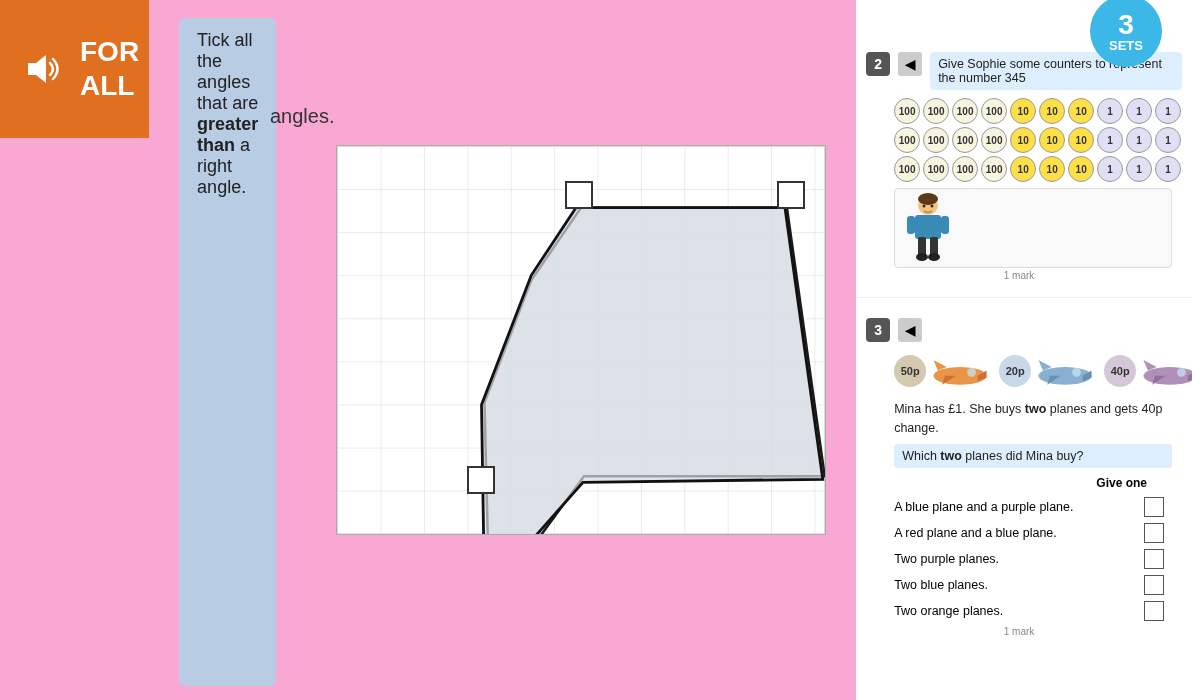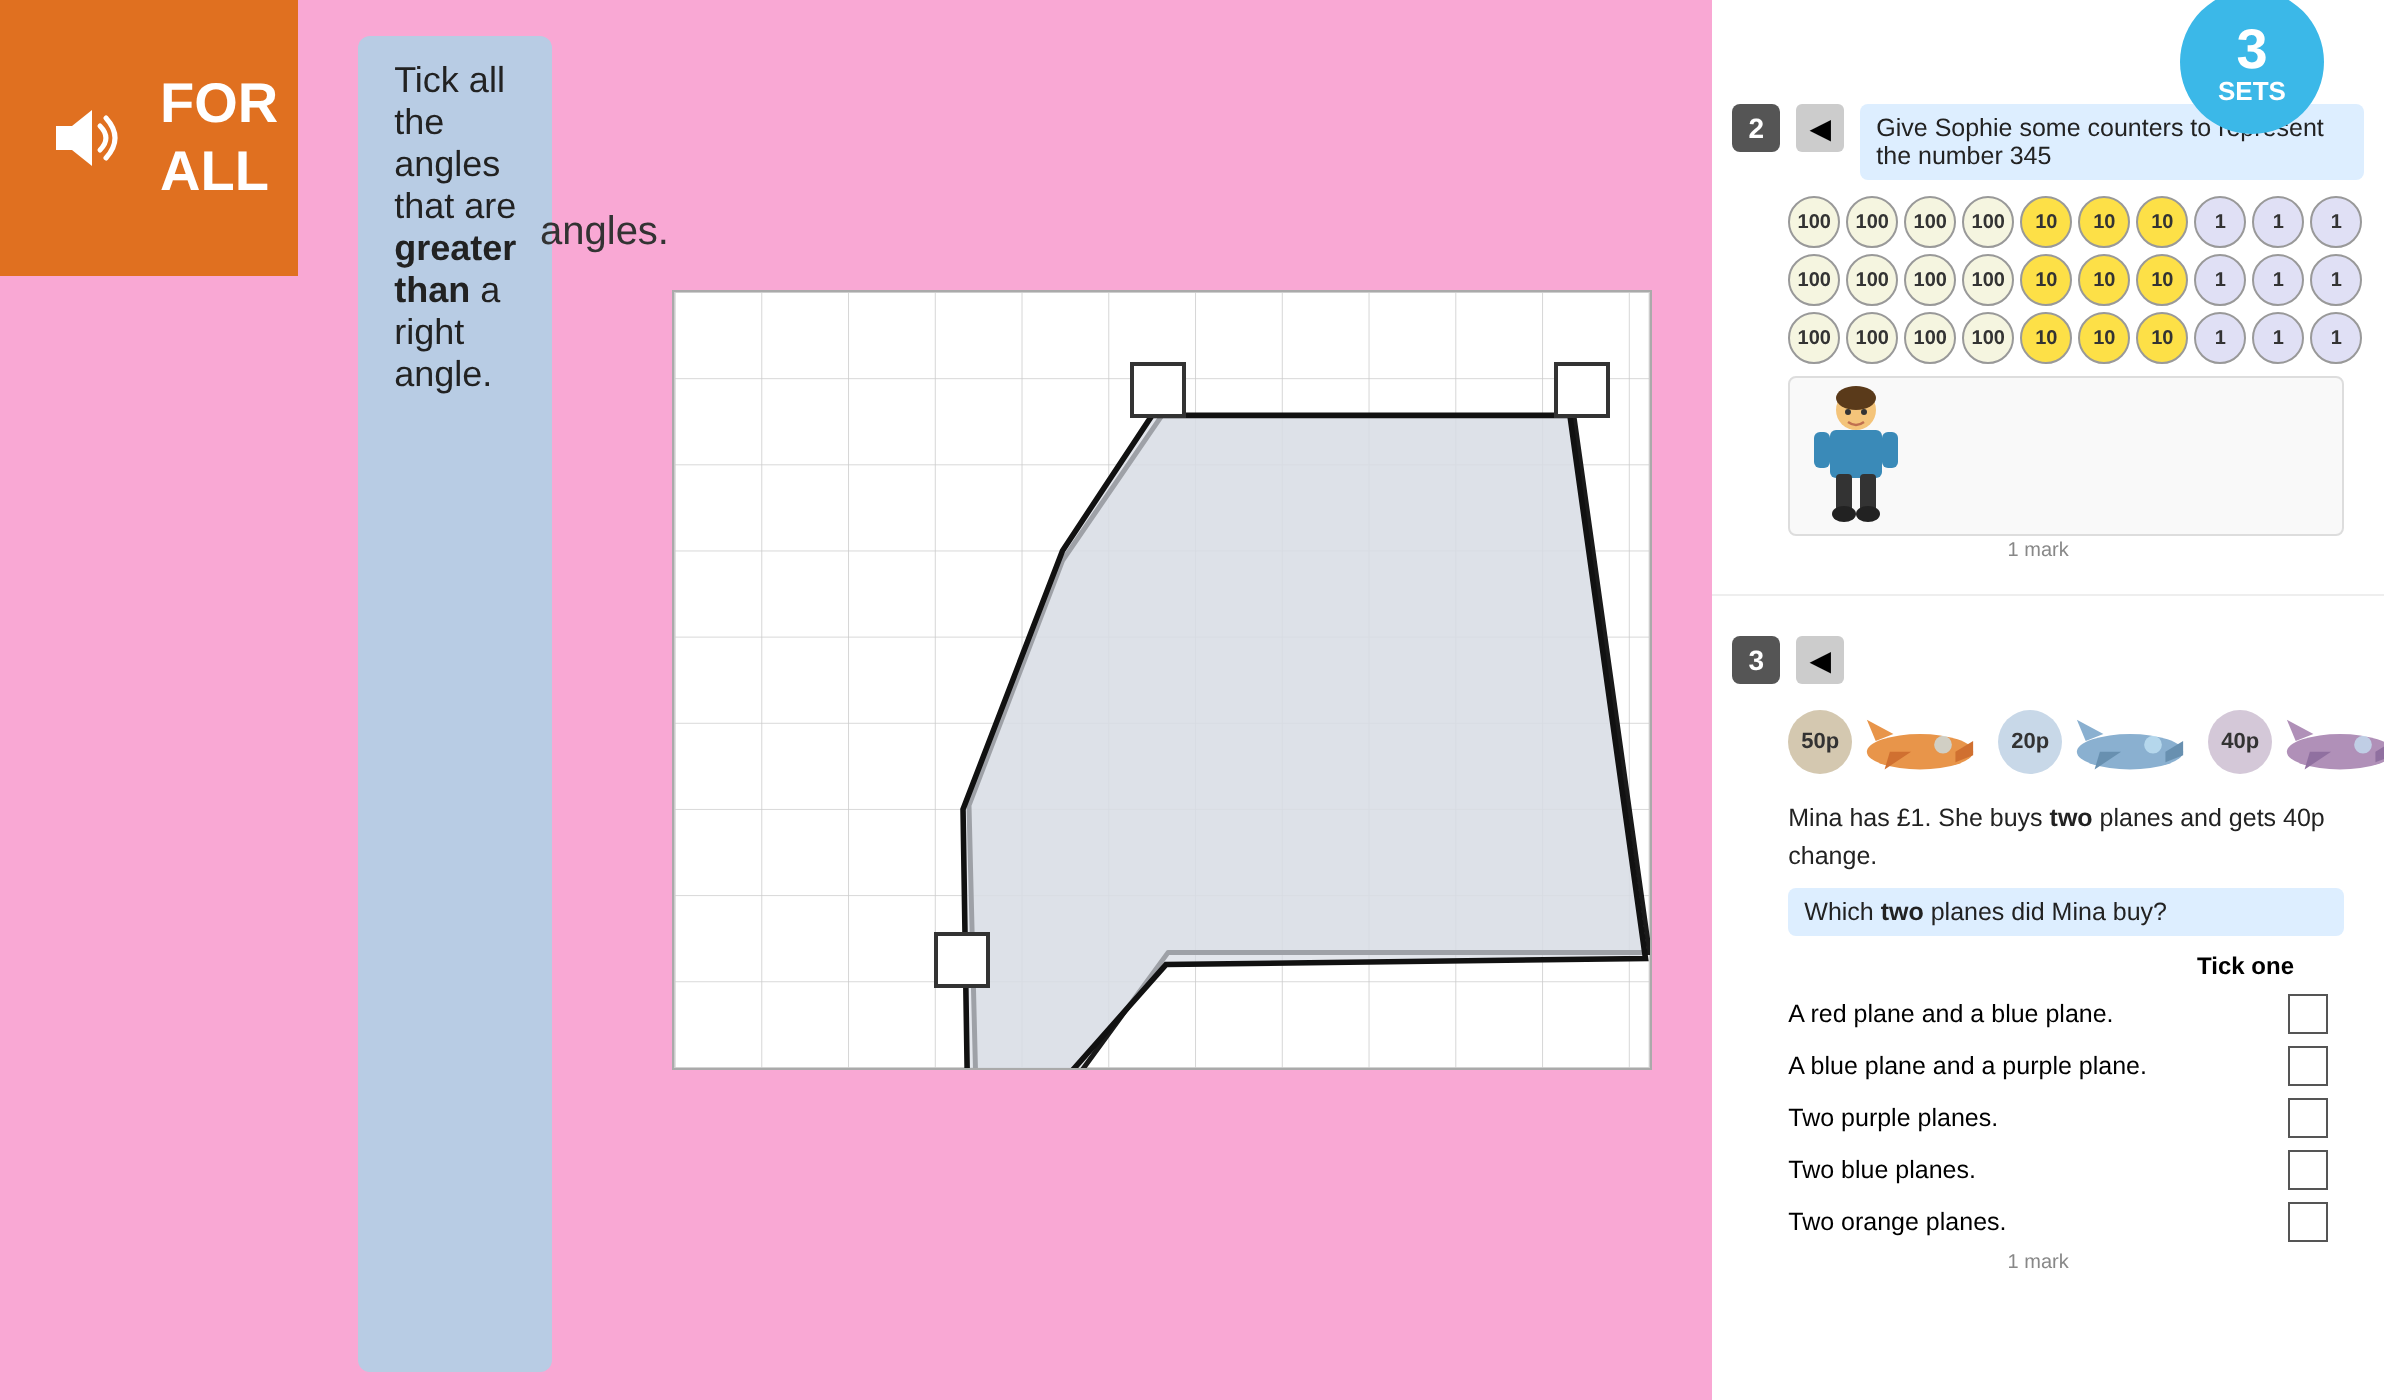"Tick one" div.tick-one-label { text: Tick -> Give }
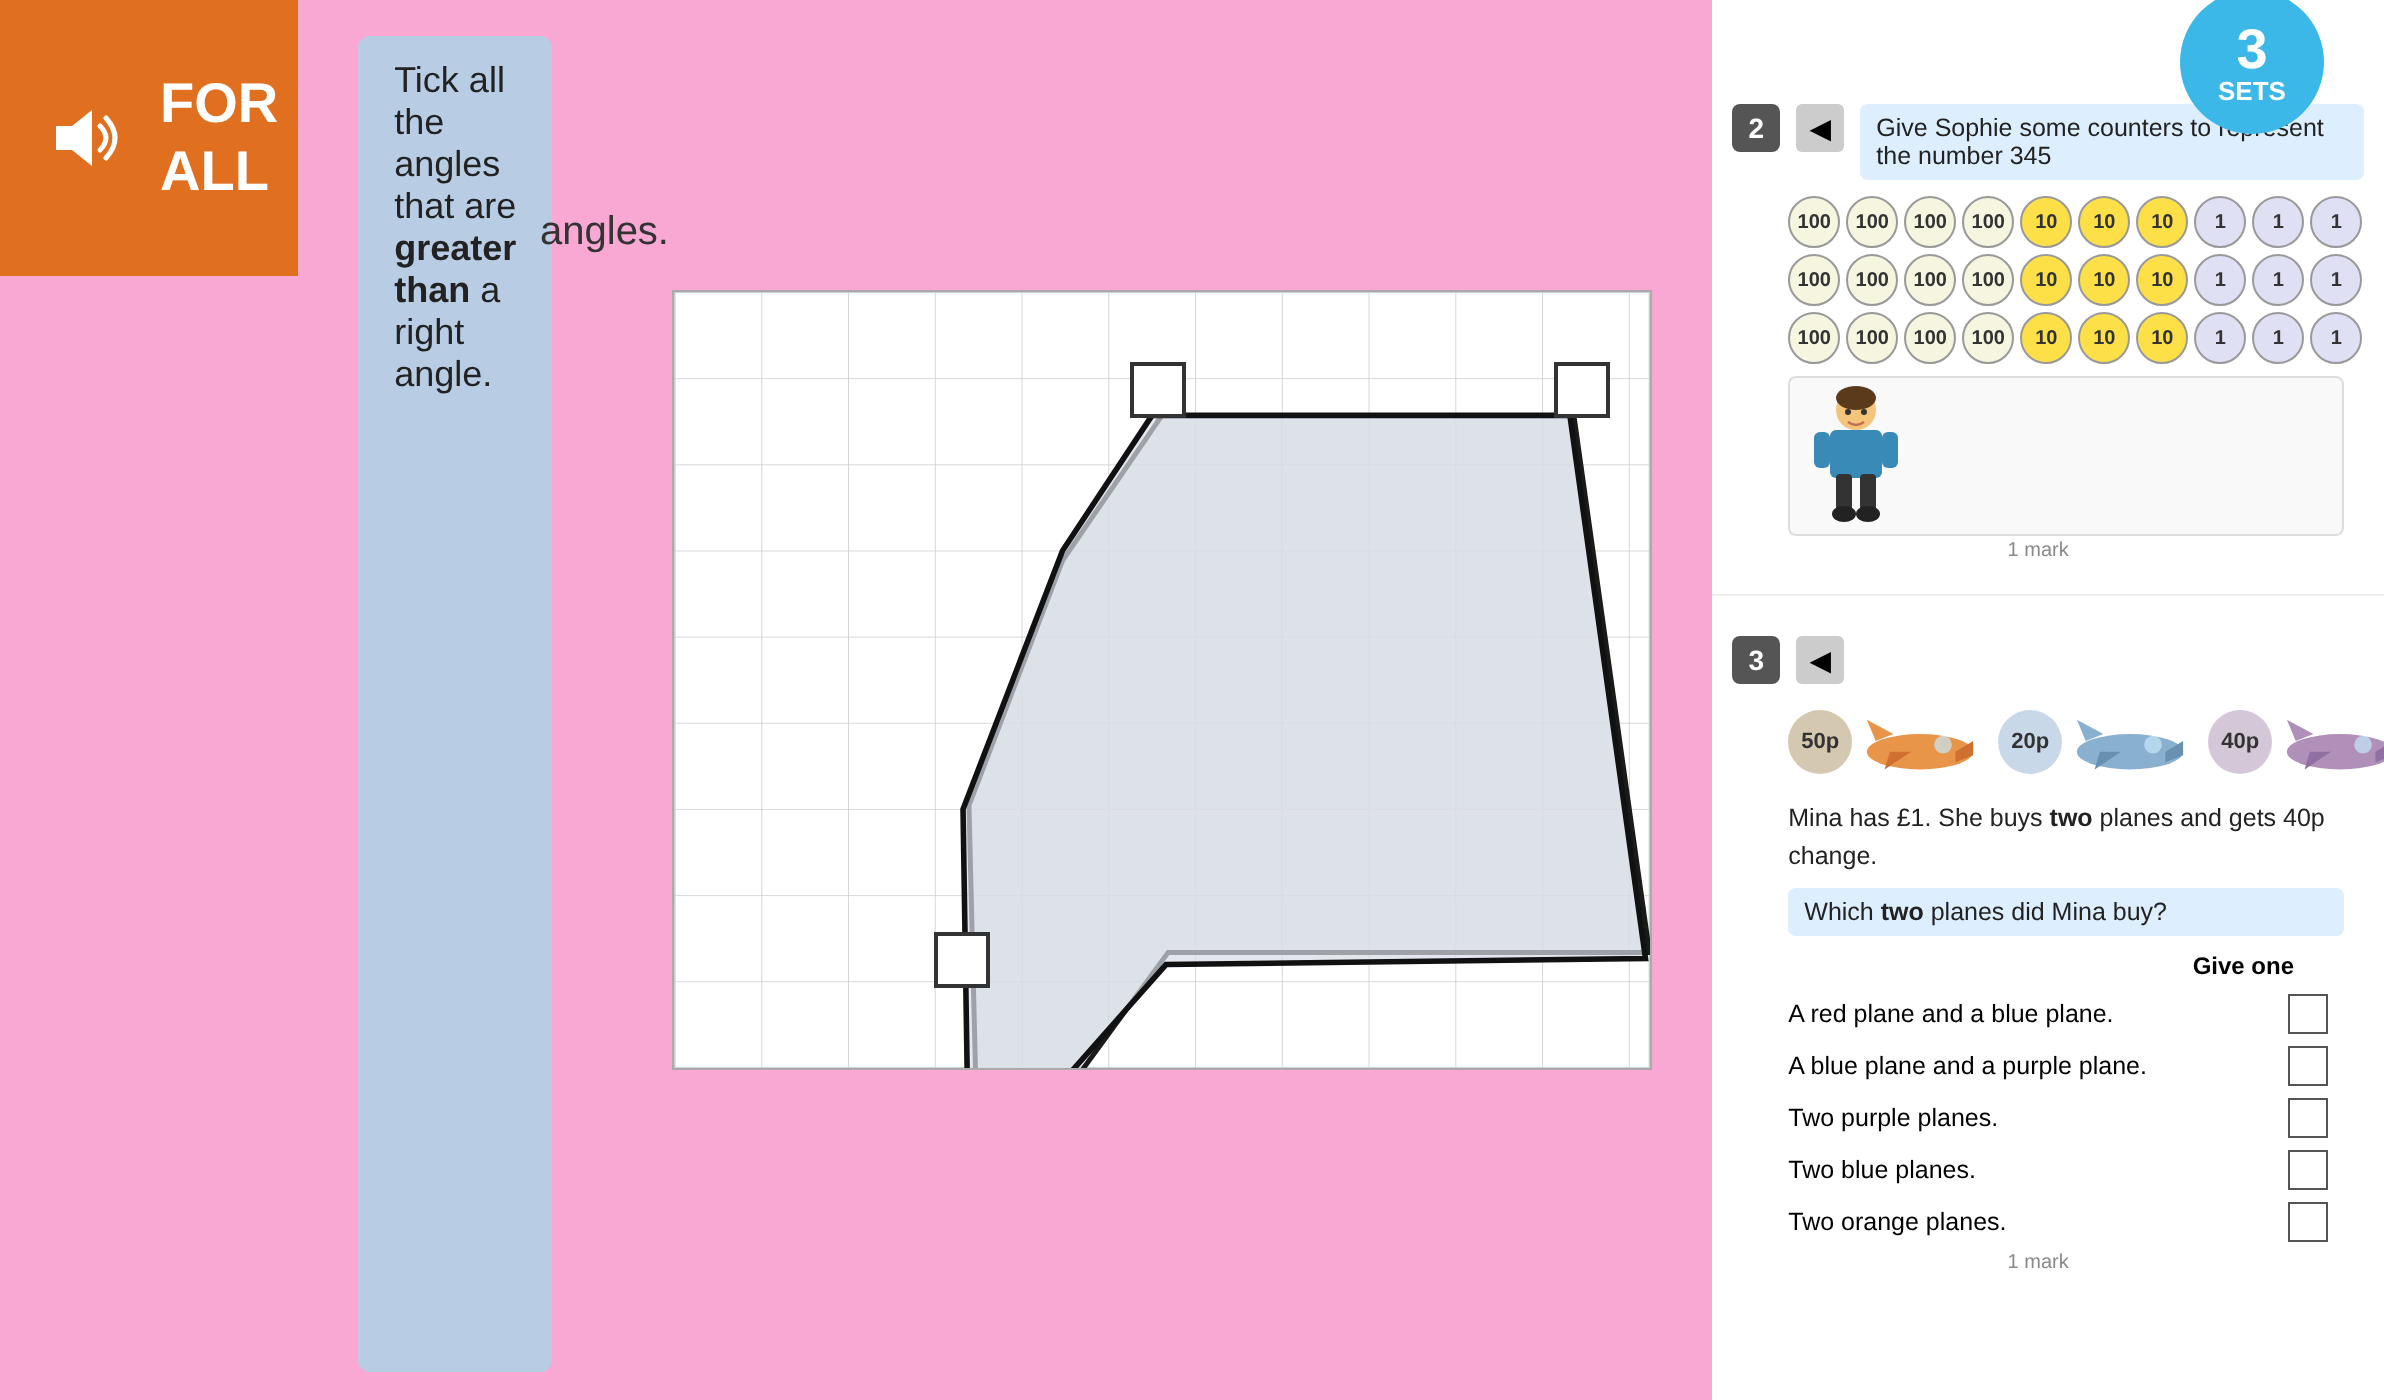"A red plane and a" div.answer-row { order: before "A blue plane and a" -> after "A blue plane and a" }
